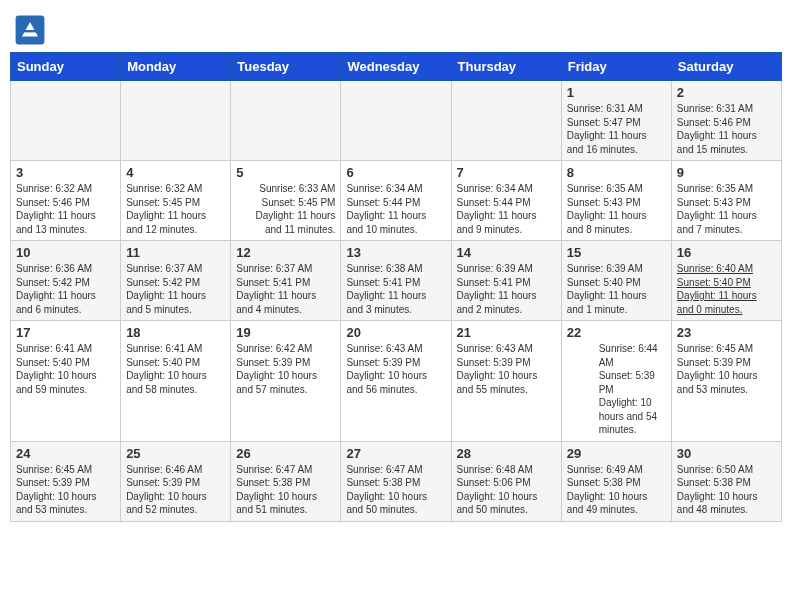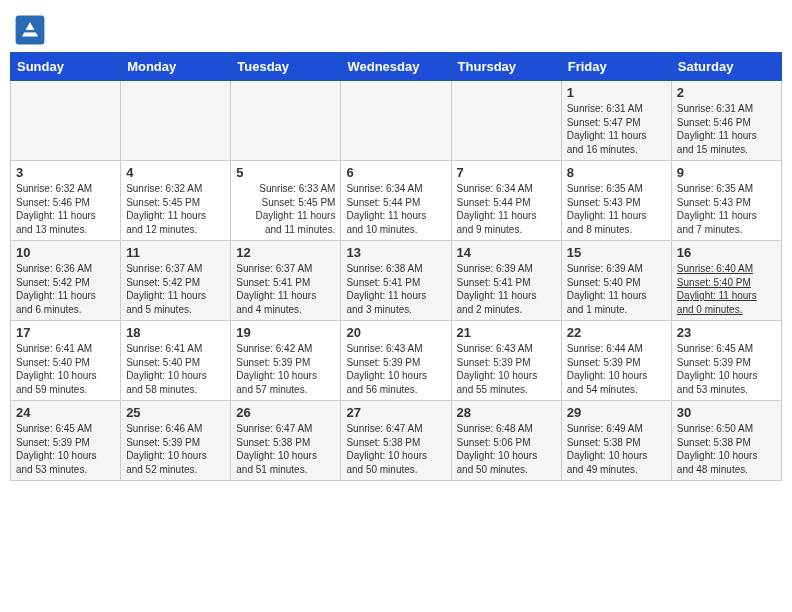"Sunrise: 6:44 AM" div.day-info { margin-left: none -> 32px }
